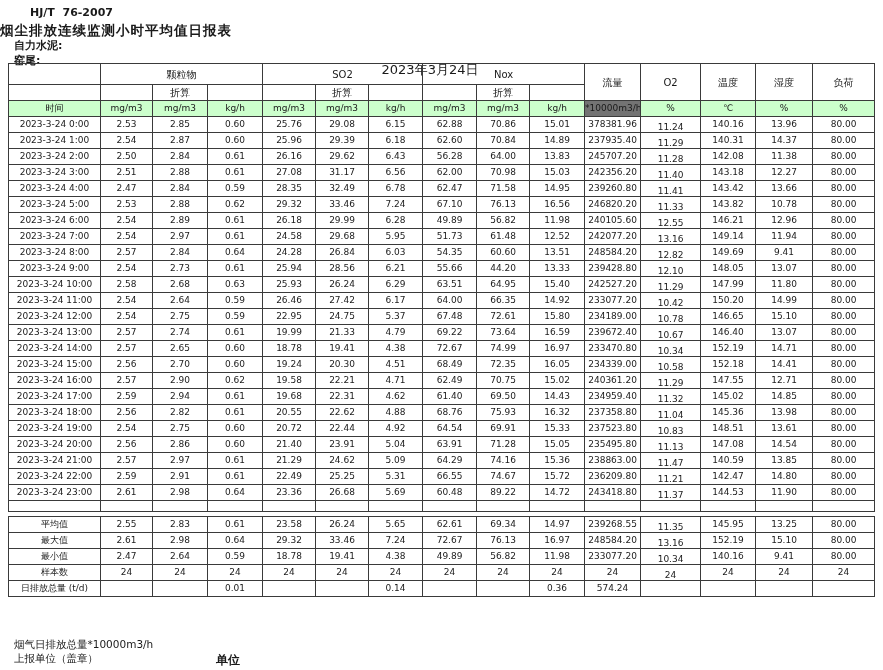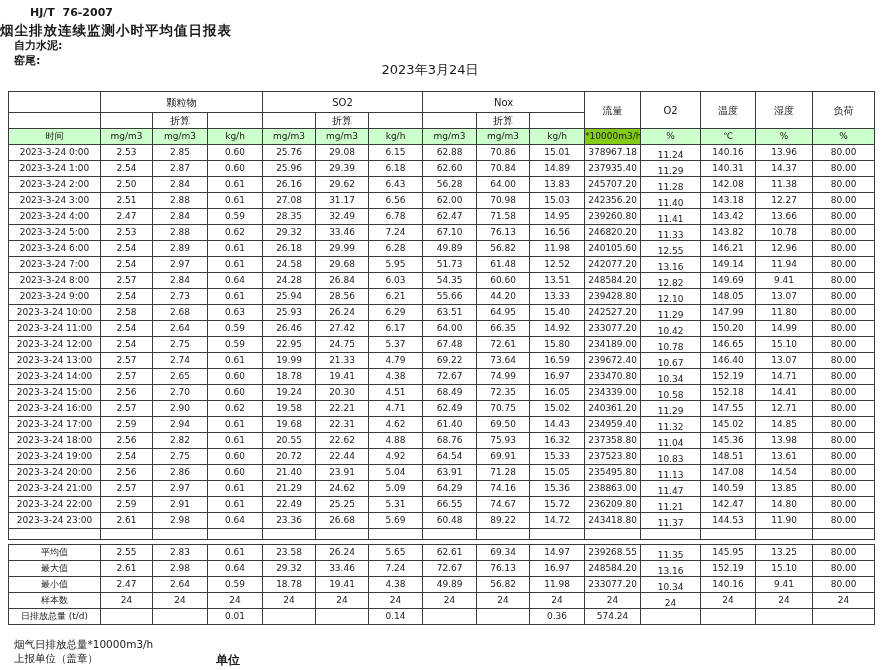"颗粒物" table.report { top: 91px -> 63px }
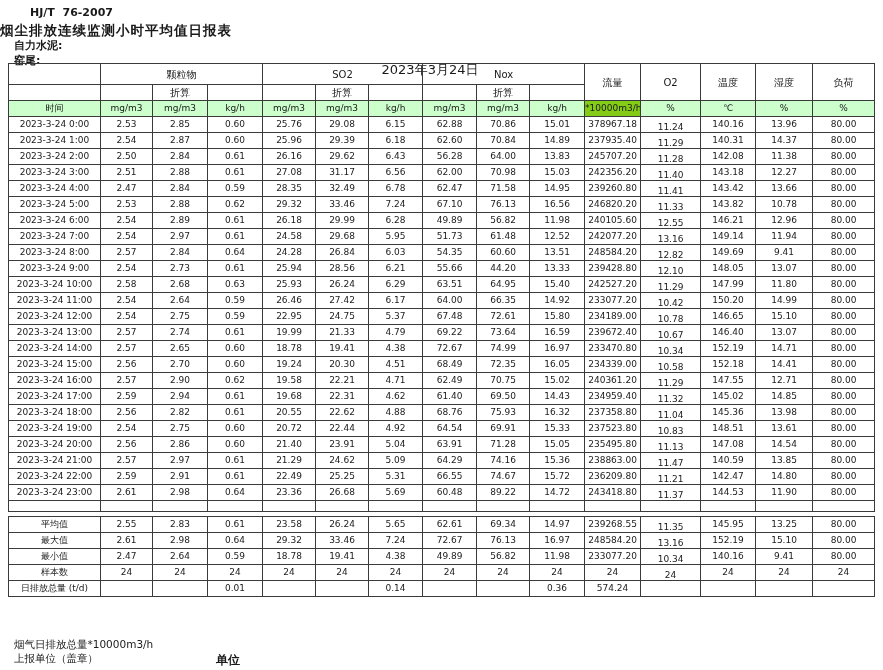"*10000m3/h" td { background: #84cc16 -> #737373 }
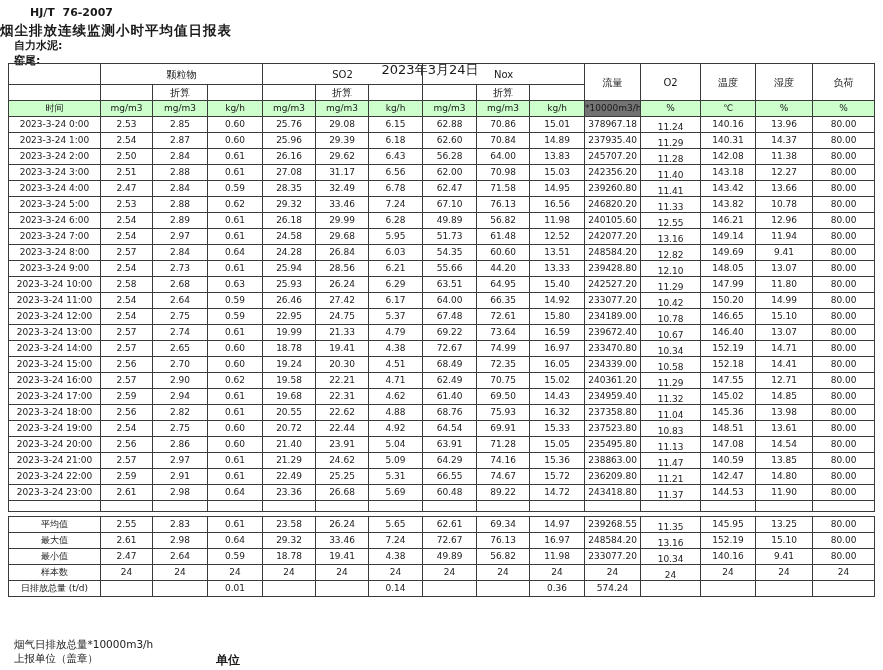"378967.18" td { text: 378967.18 -> 378381.96 }
